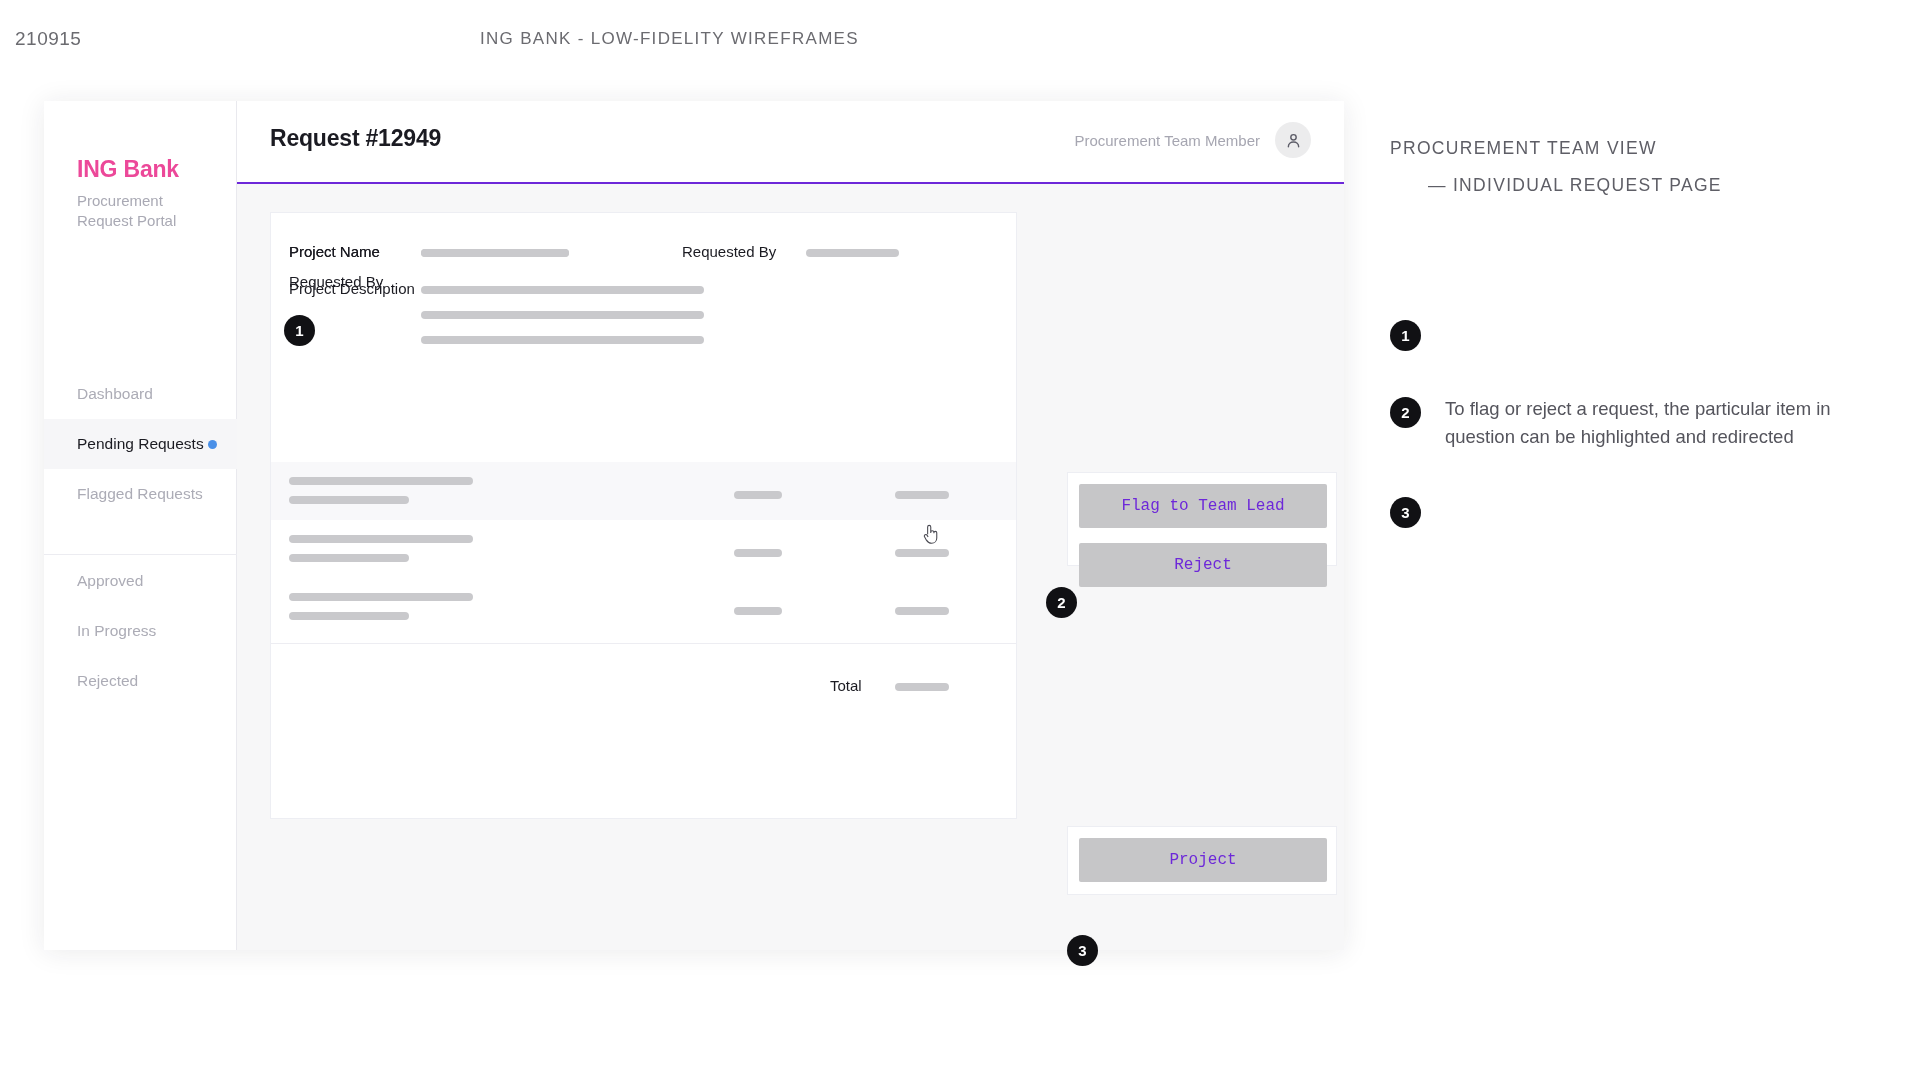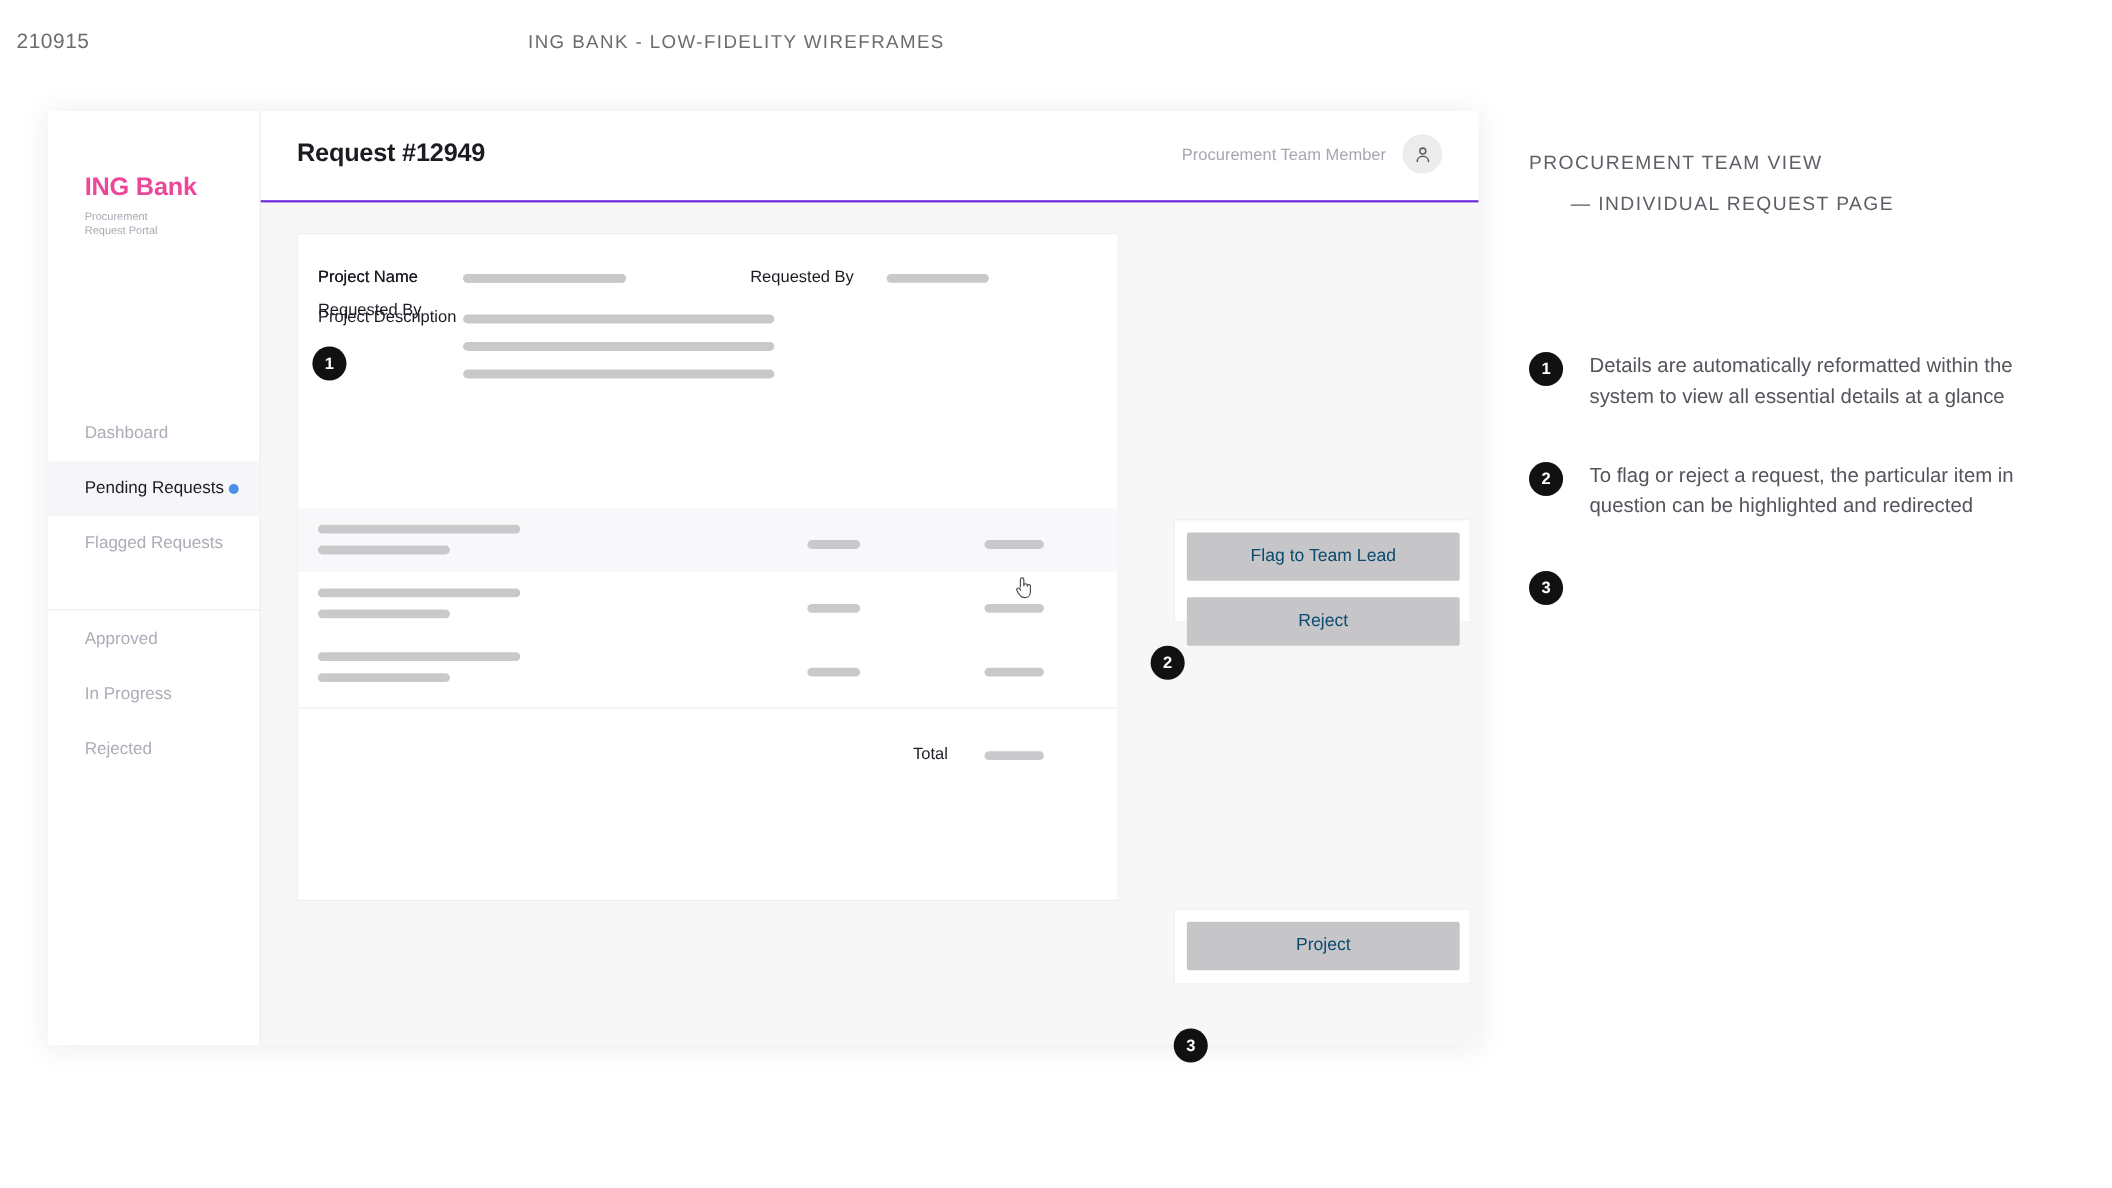"Procurement" .brand-sub { font-size: 10px -> 15px }
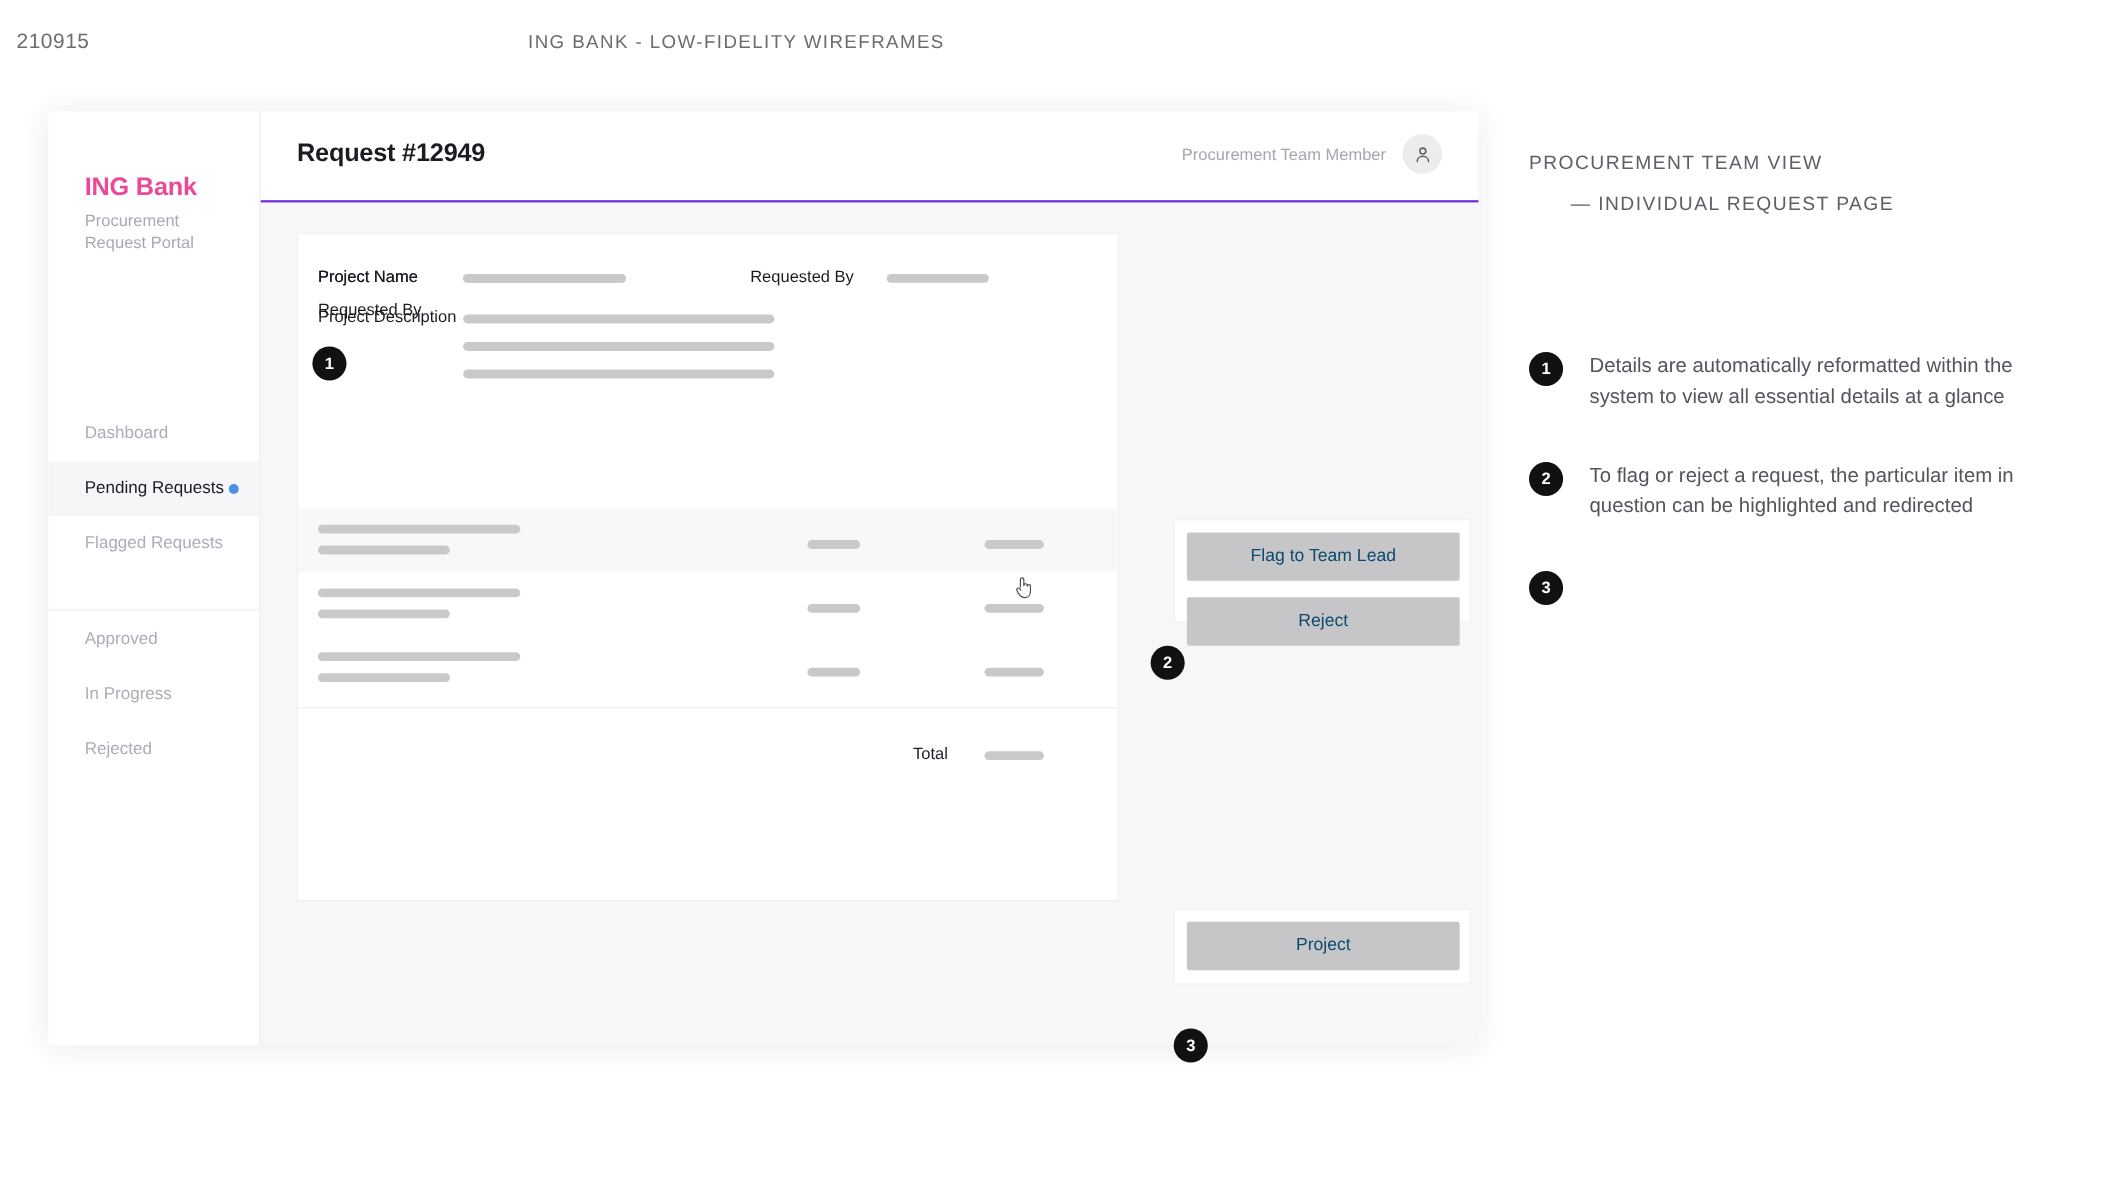"Details are automatically reformatted" div.anno-text { html: <div>Details are automatically reformatted within the system to view all essential details at a glance</div> -> none }
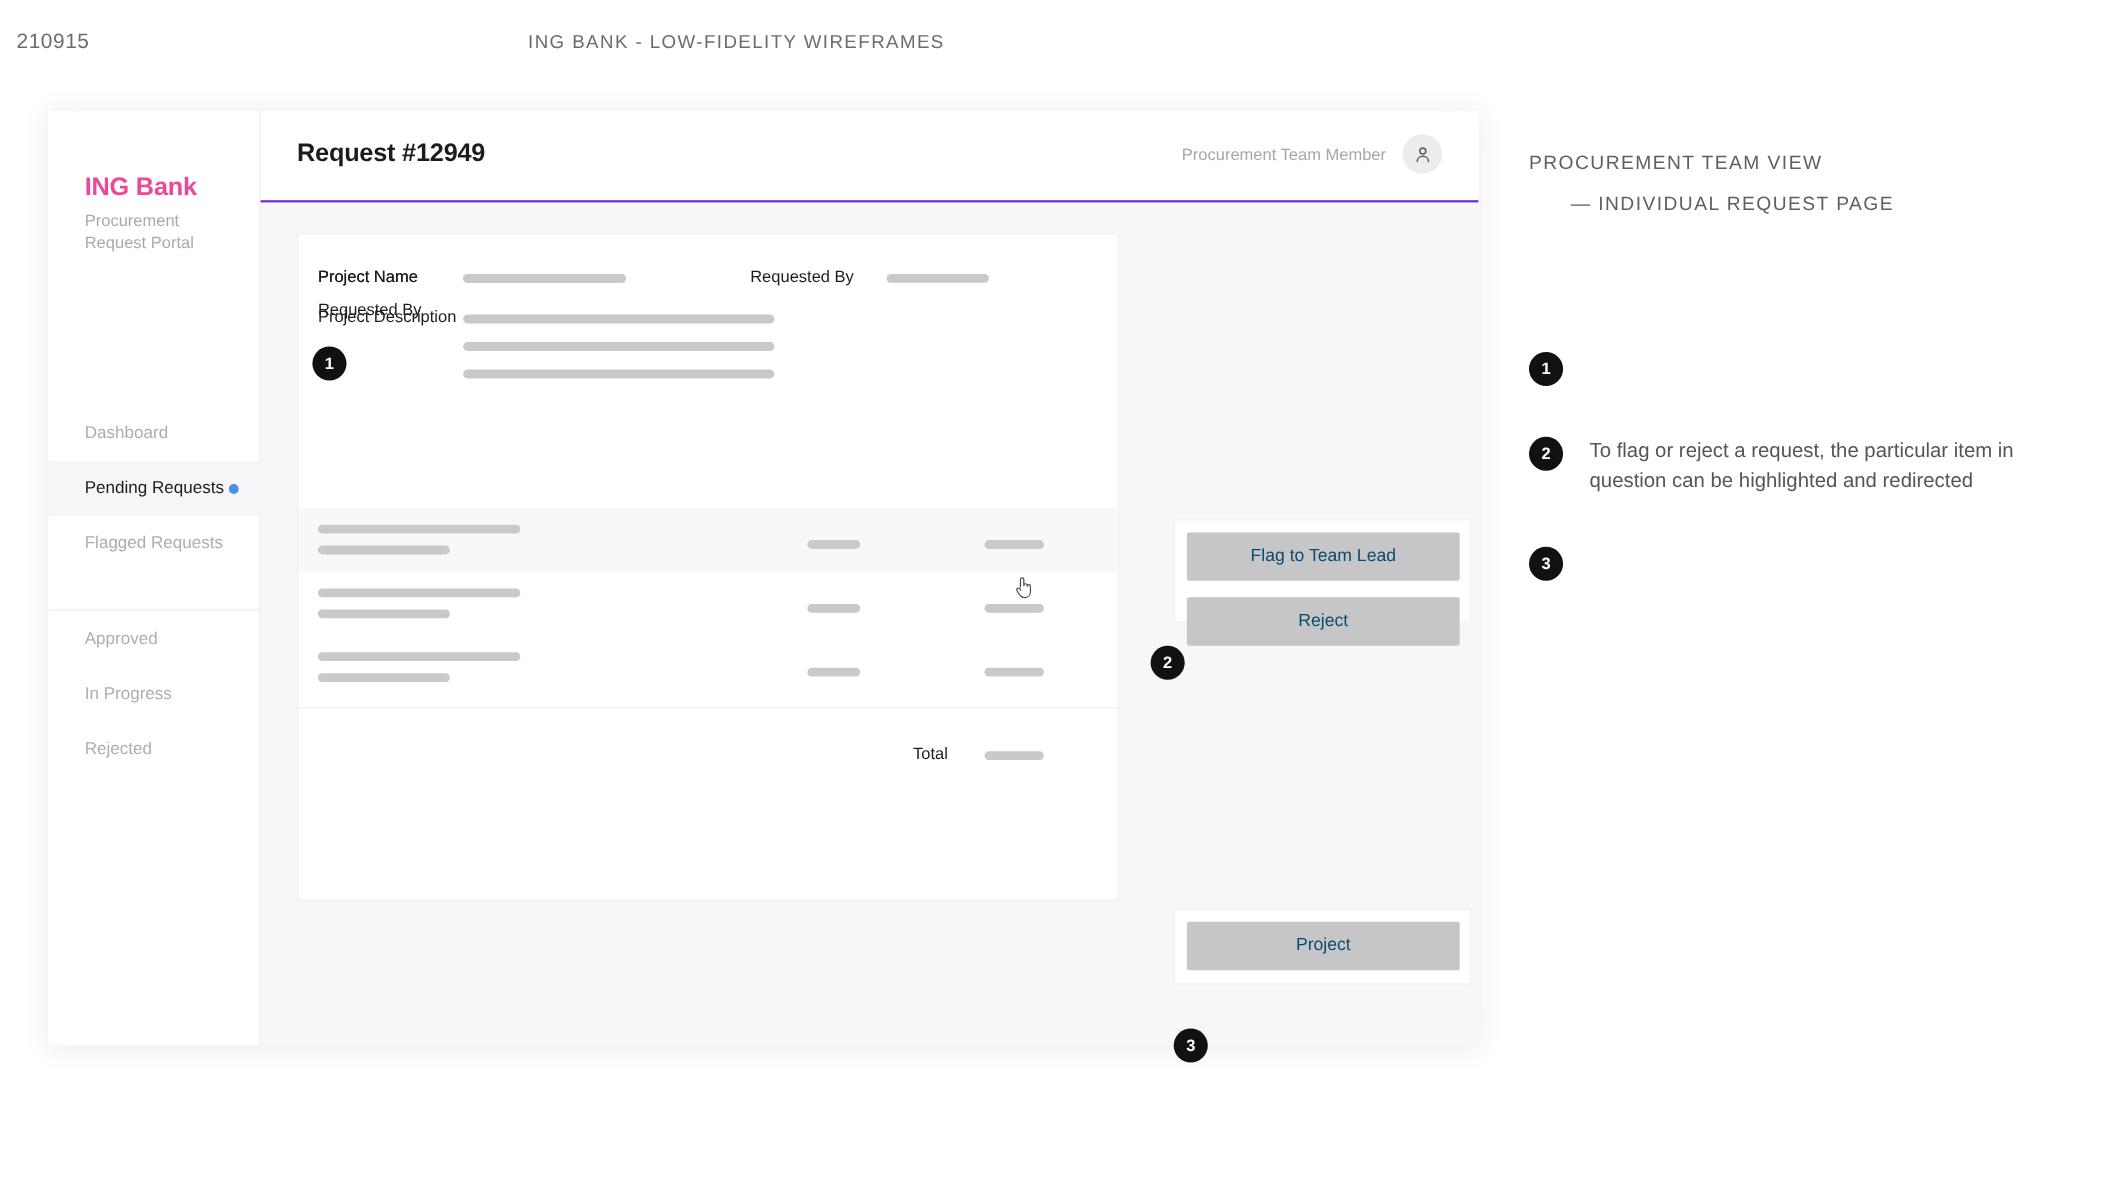"Flag to Team Lead" .wire-button { color: #0c4a6e -> #6d28d9; font-family: Liberation Sans, sans-serif -> Liberation Mono, monospace }
